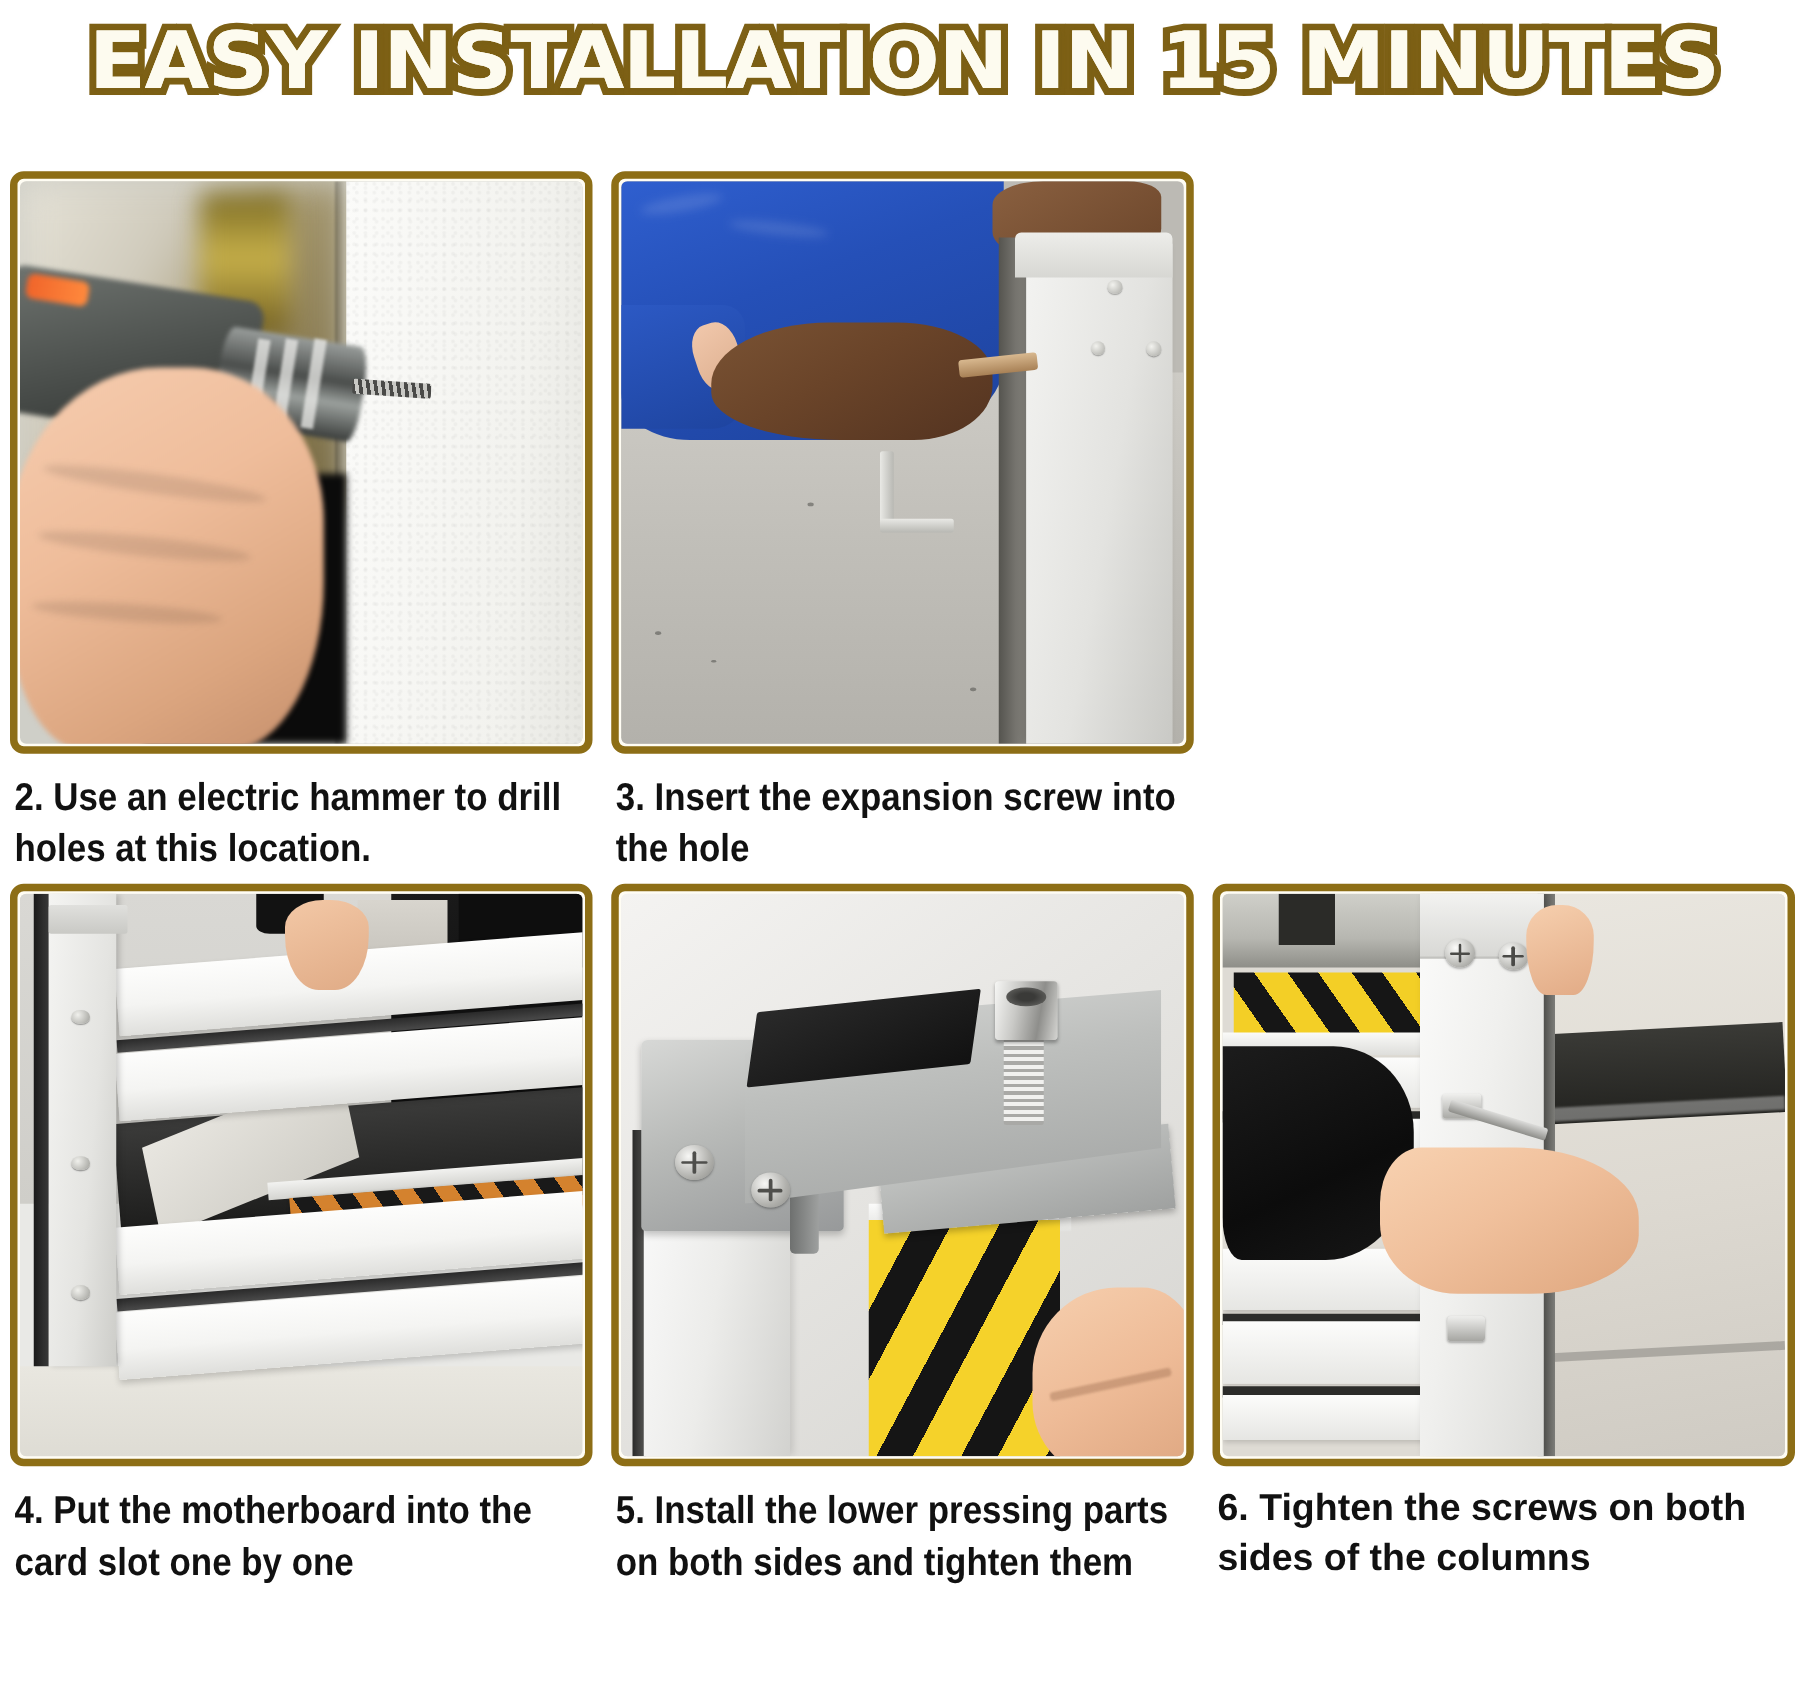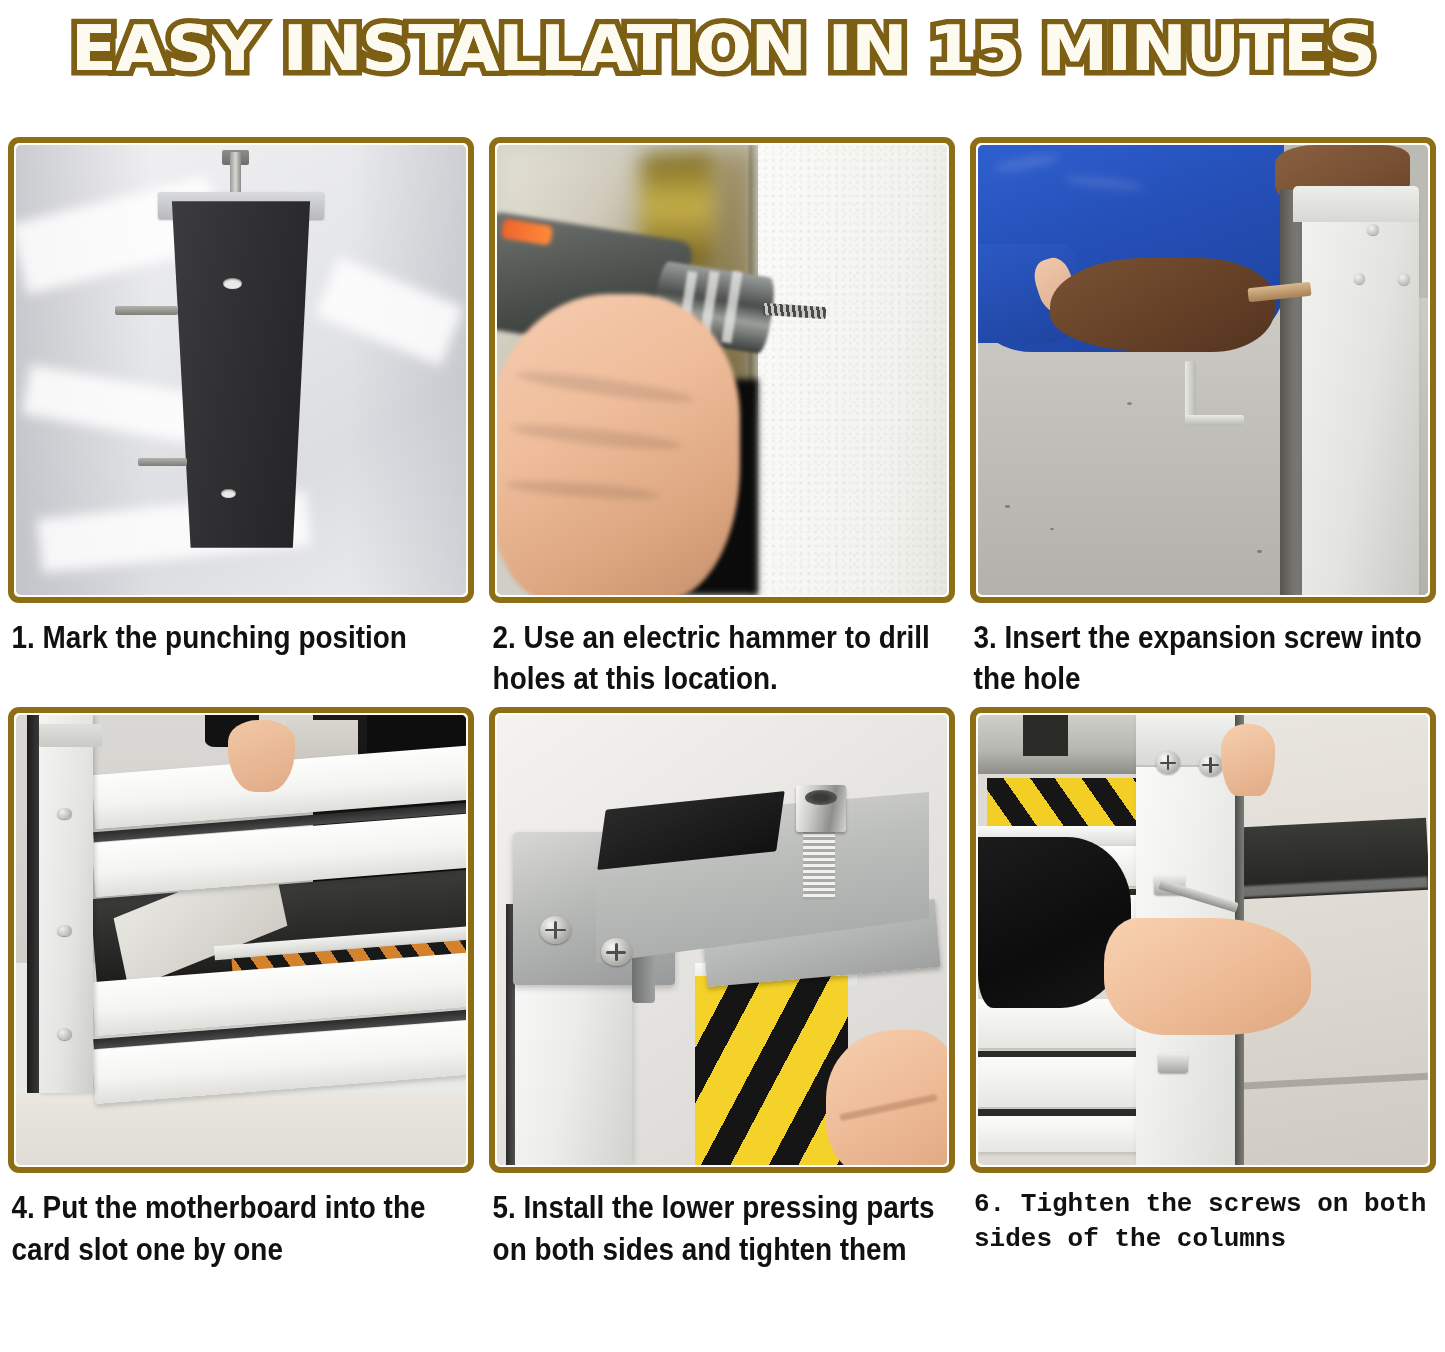"1. Mark the punching position" div.cell { html: <div> <div> <div> <div></div> <div></div> <div></div> <div></div> <div></div> <div></div> <div></div> <div></div> <div></div> <div></div> <div></div> <div></div> <div></div> <div></div> </div> </div> <div>1. Mark the punching position</div> </div> -> none }
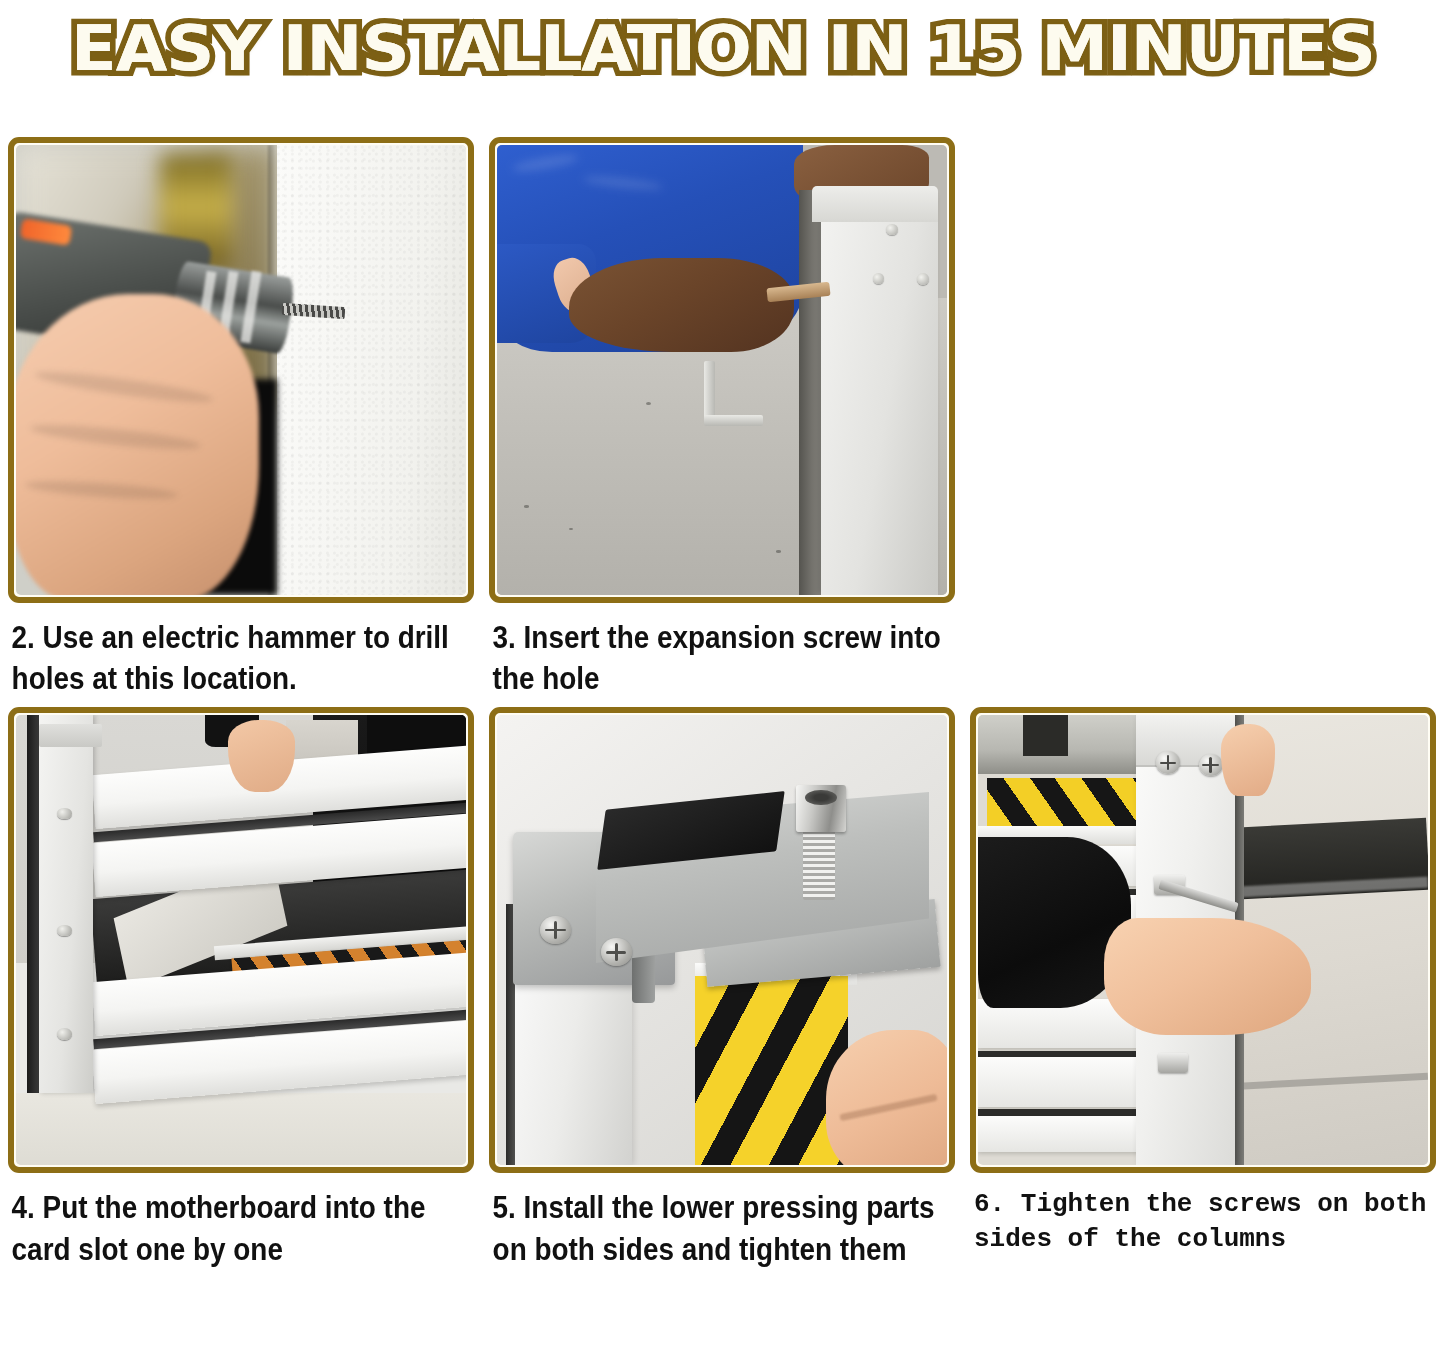"6. Tighten the screws on" .caption.wide { font-family: Liberation Mono, monospace -> none; font-size: 26px -> 30px }
